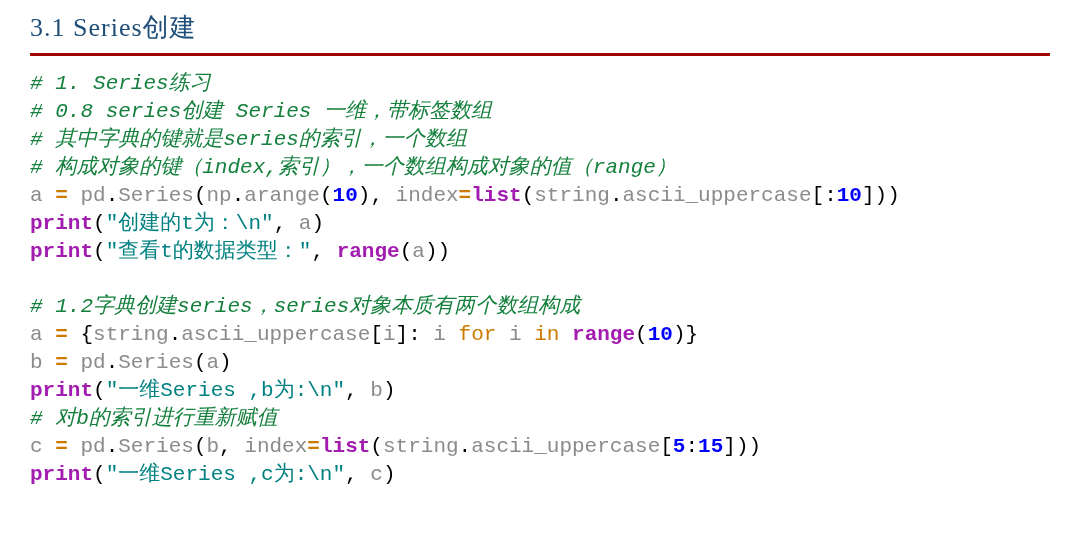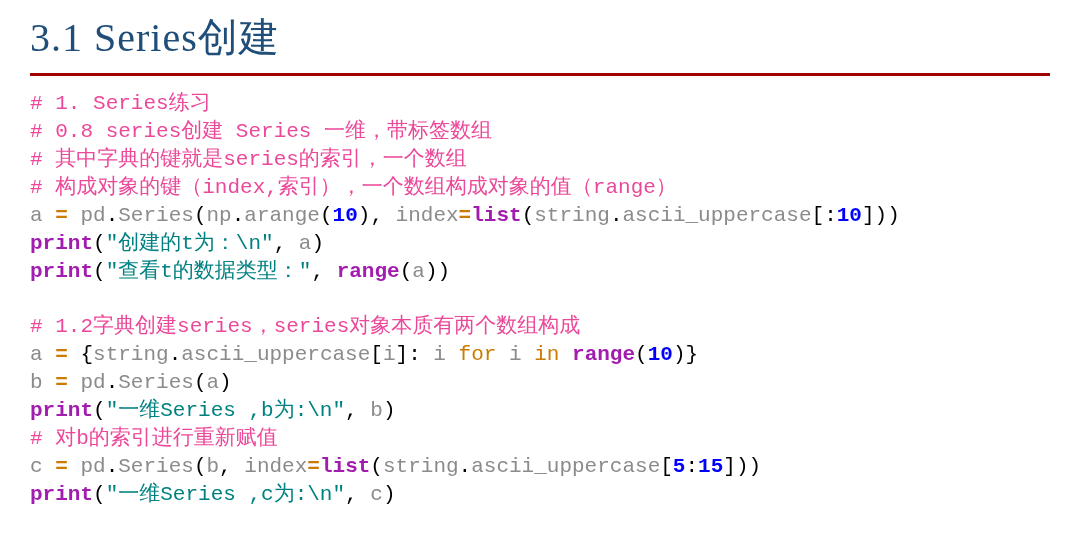"3.1 Series创建" .title { font-size: 40px -> 26px }
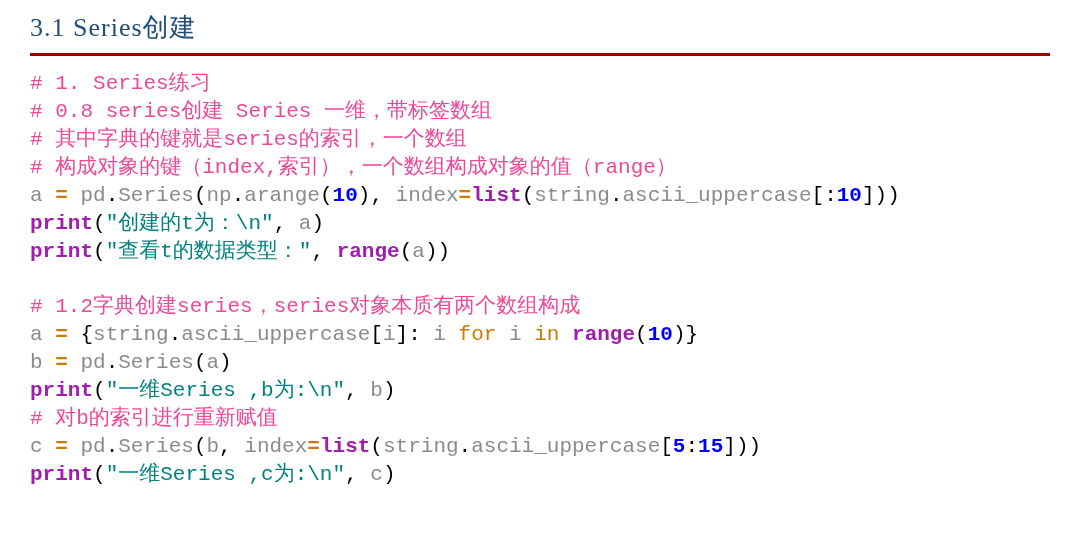"# 1. Series练习" .cm { color: #ec4899 -> #15803d; font-style: none -> italic }
